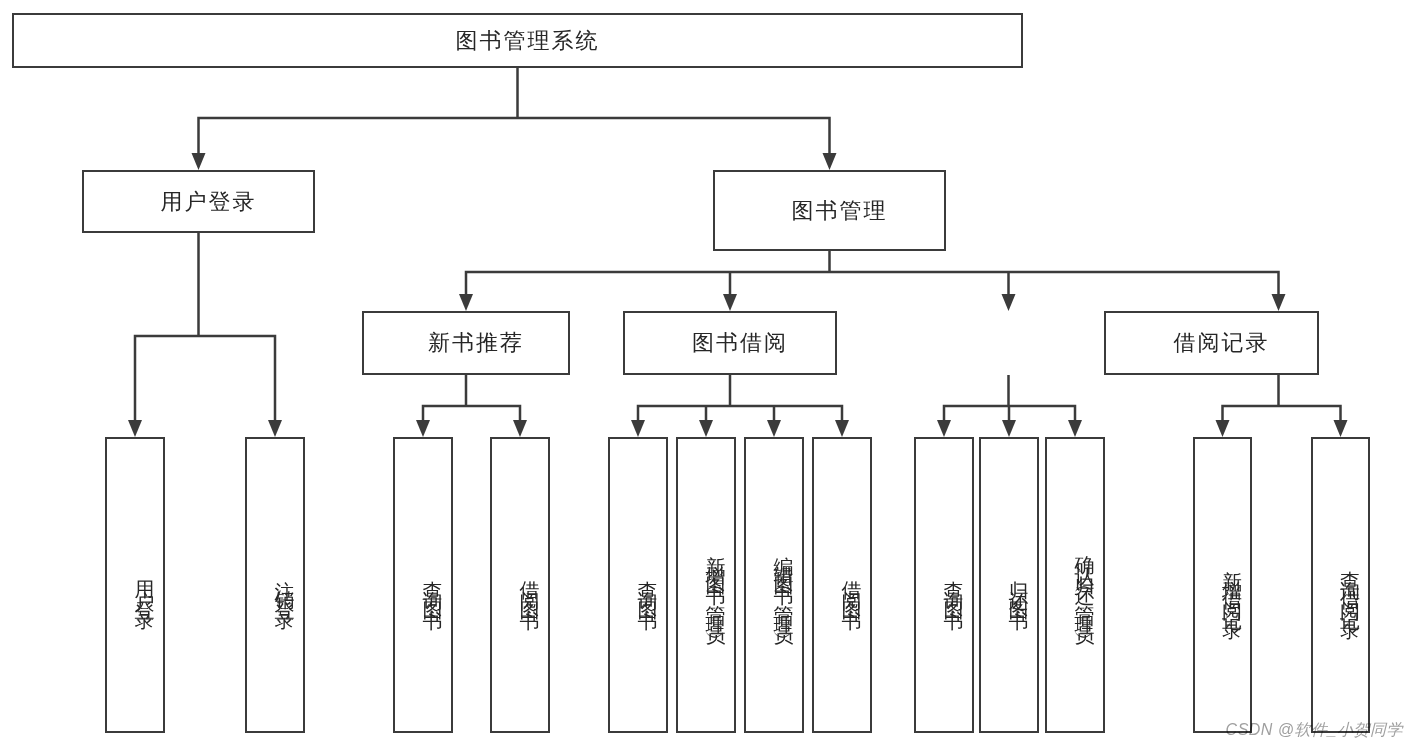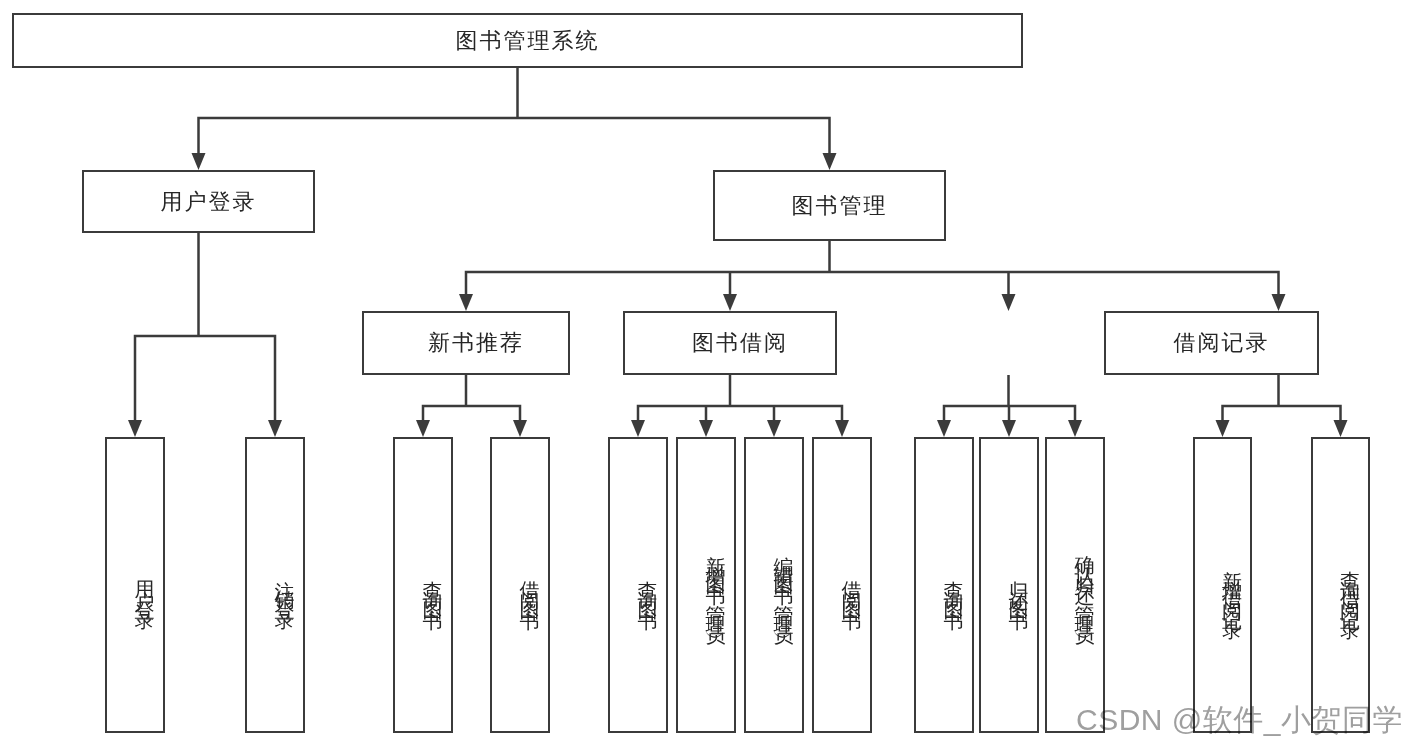"图书管理" div.node { height: 71px -> 81px }
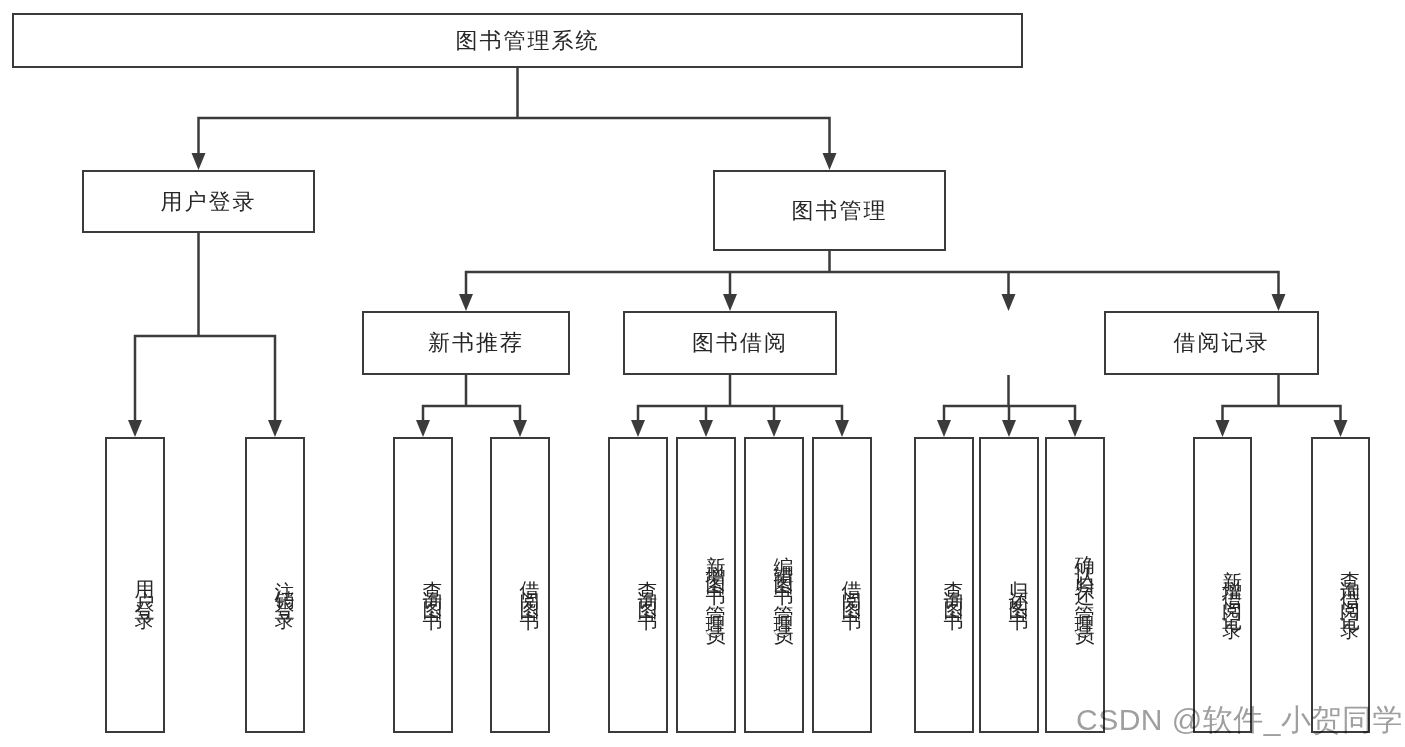"CSDN @软件_小贺同学" .watermark { font-size: 30px -> 16px; font-style: none -> italic }
